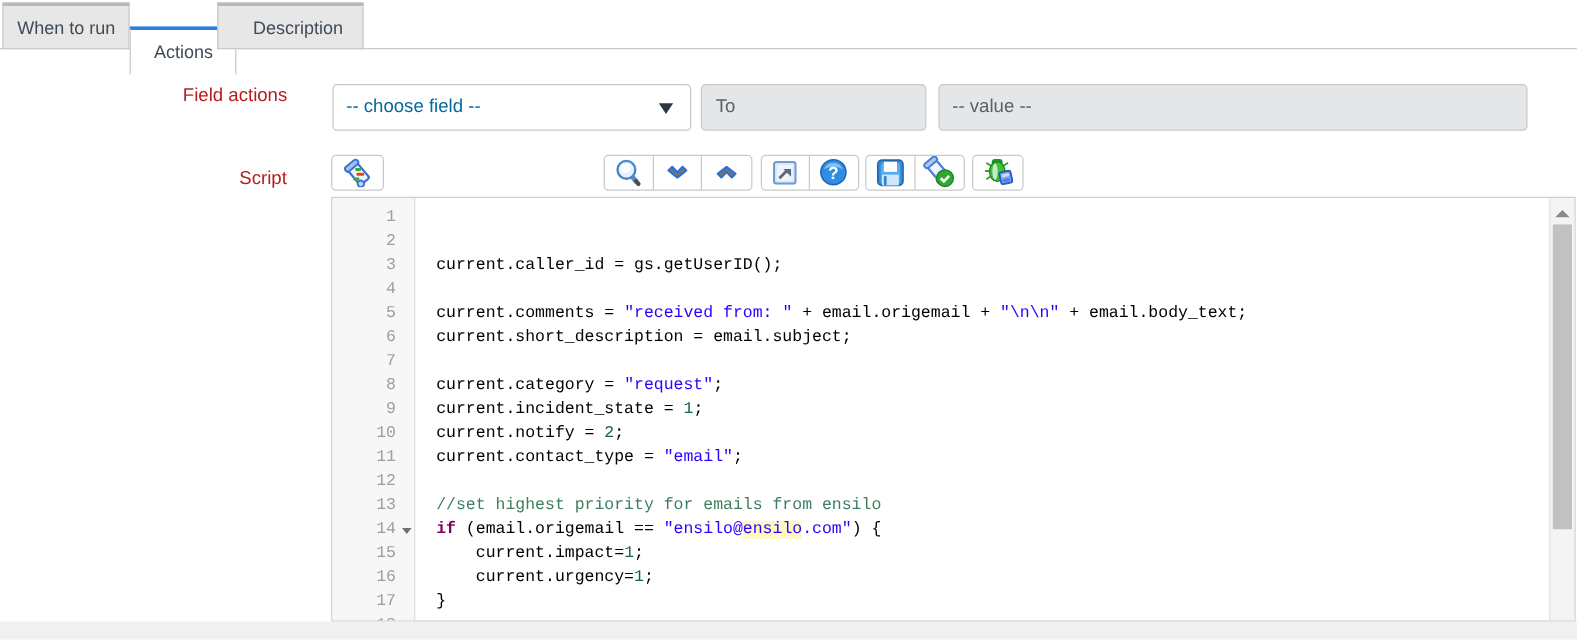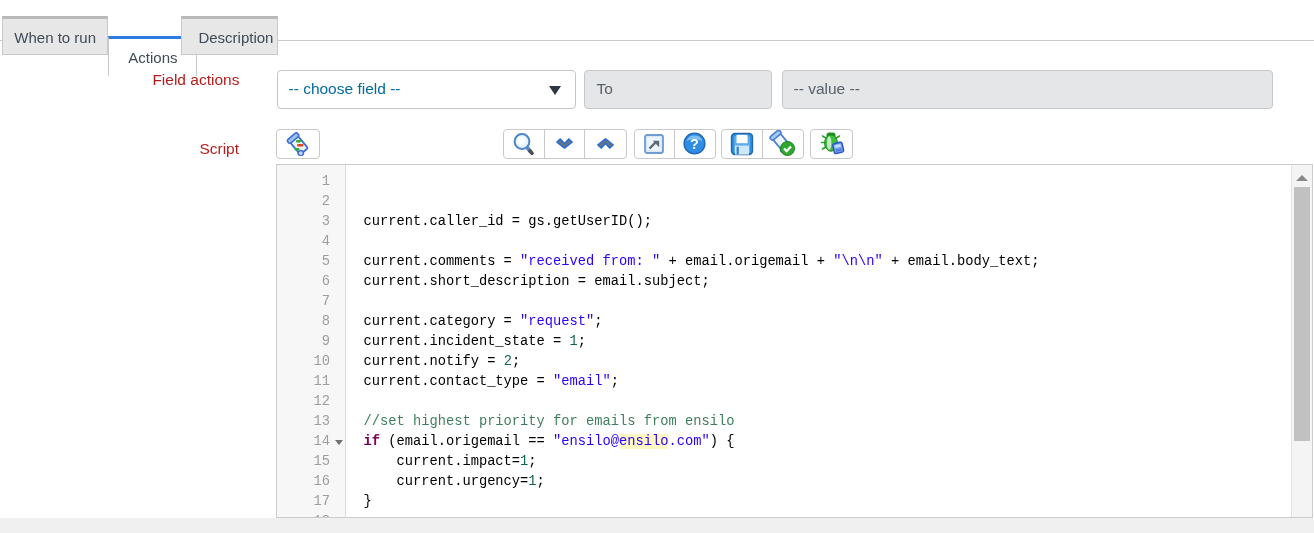"When to run" .tab { top: 16px -> 2px }
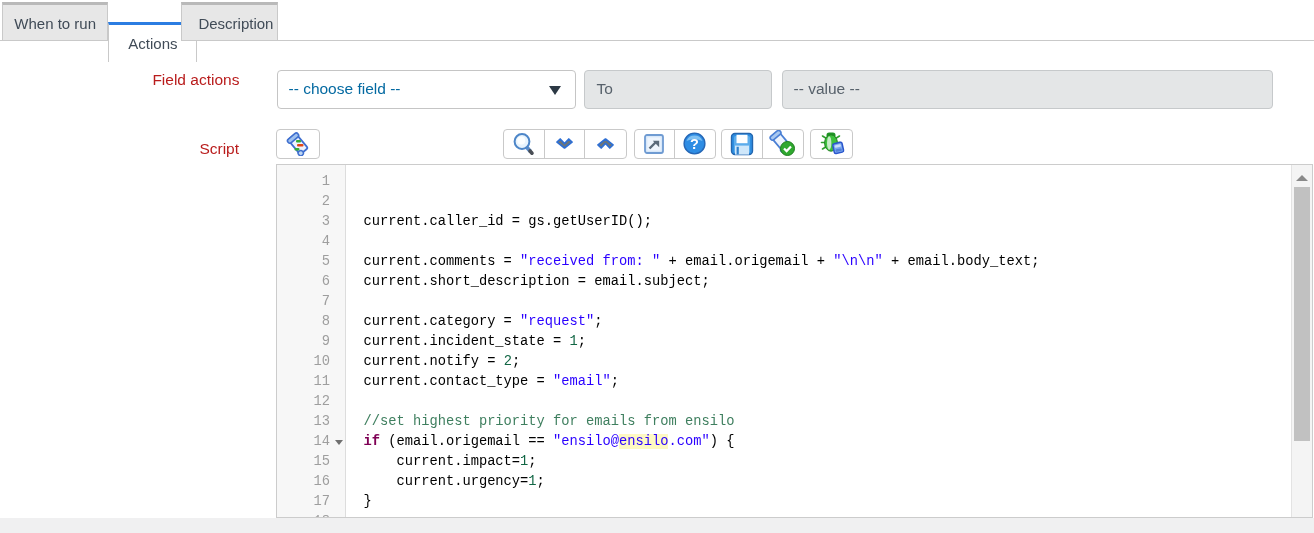"Description" div.abs { width: 97px -> 122px }
